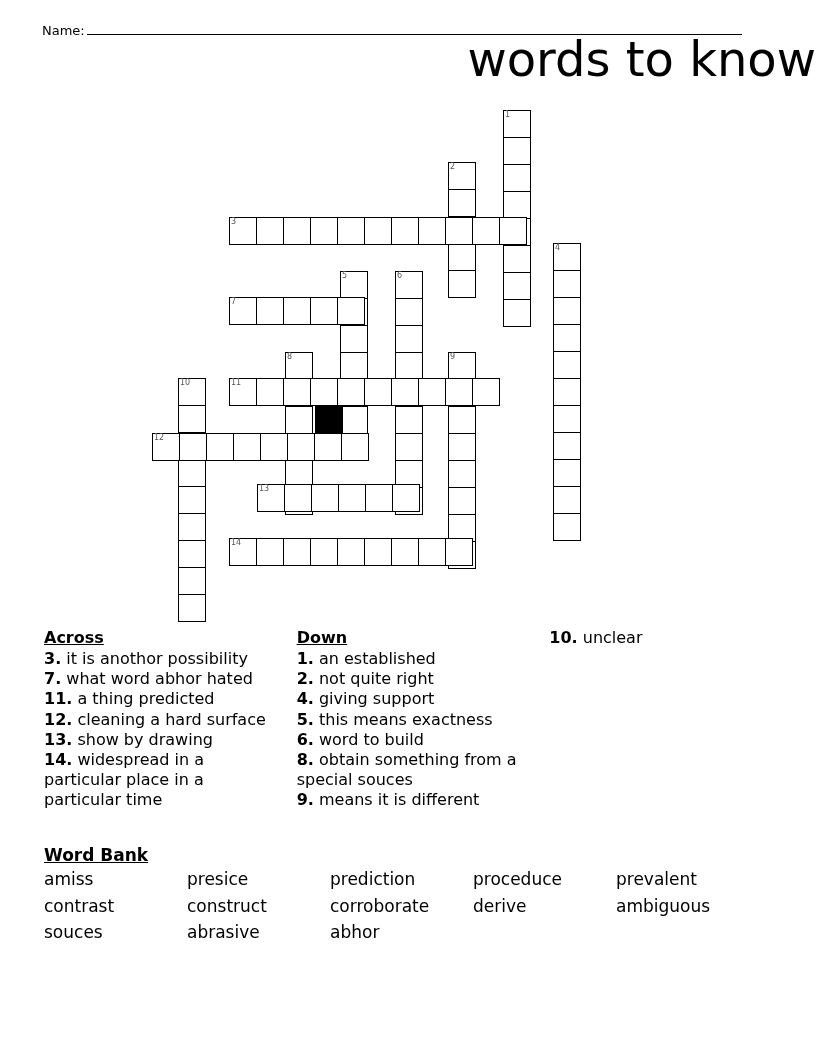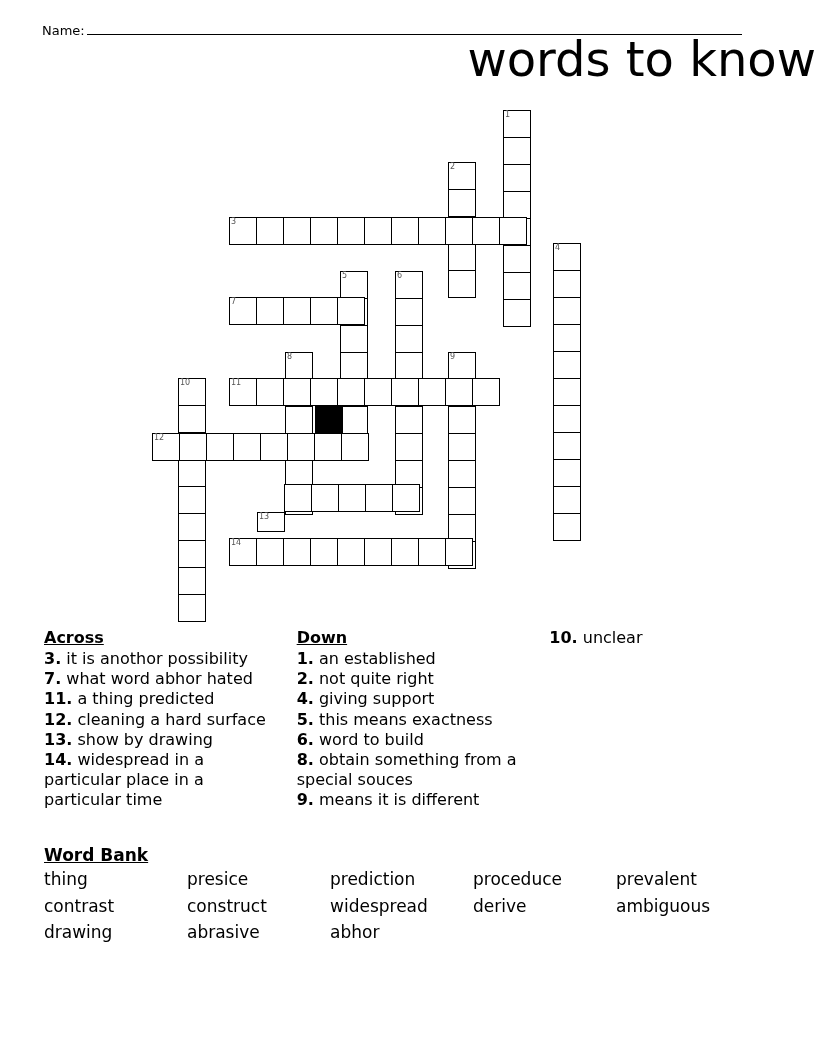"13" div.cell { height: 20px -> 28px; top: 512px -> 484px }
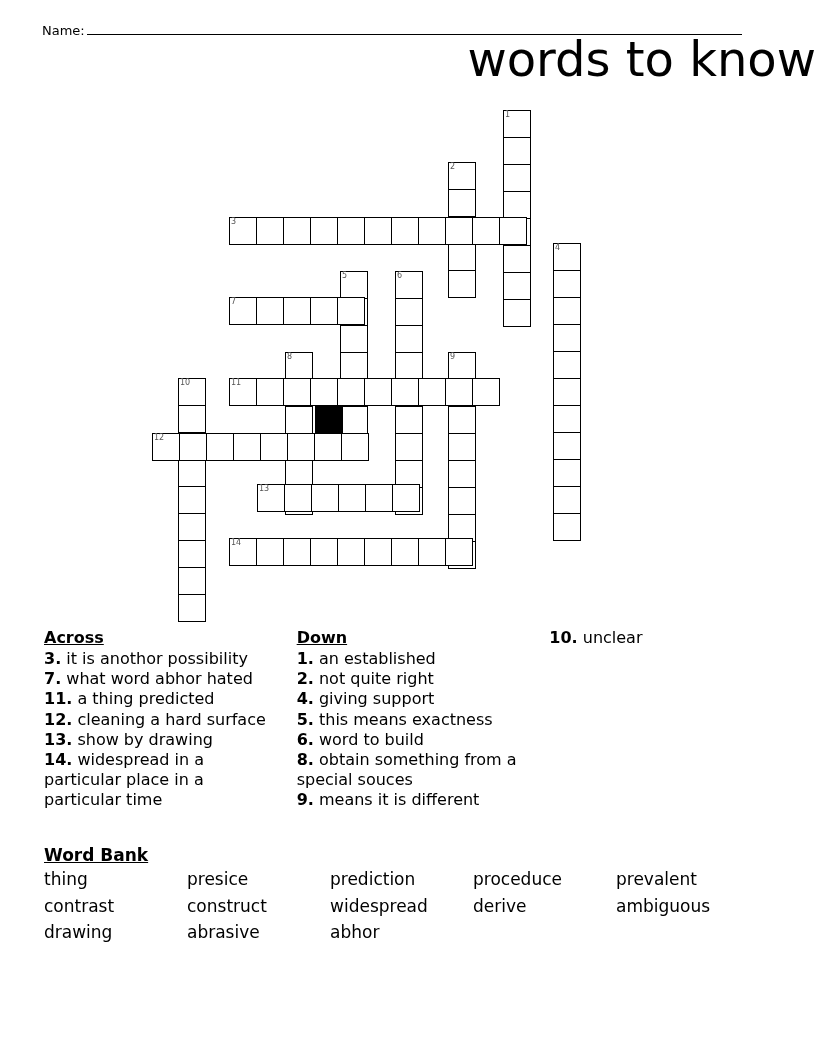"thing" div.wordbank-word { text: thing -> amiss }
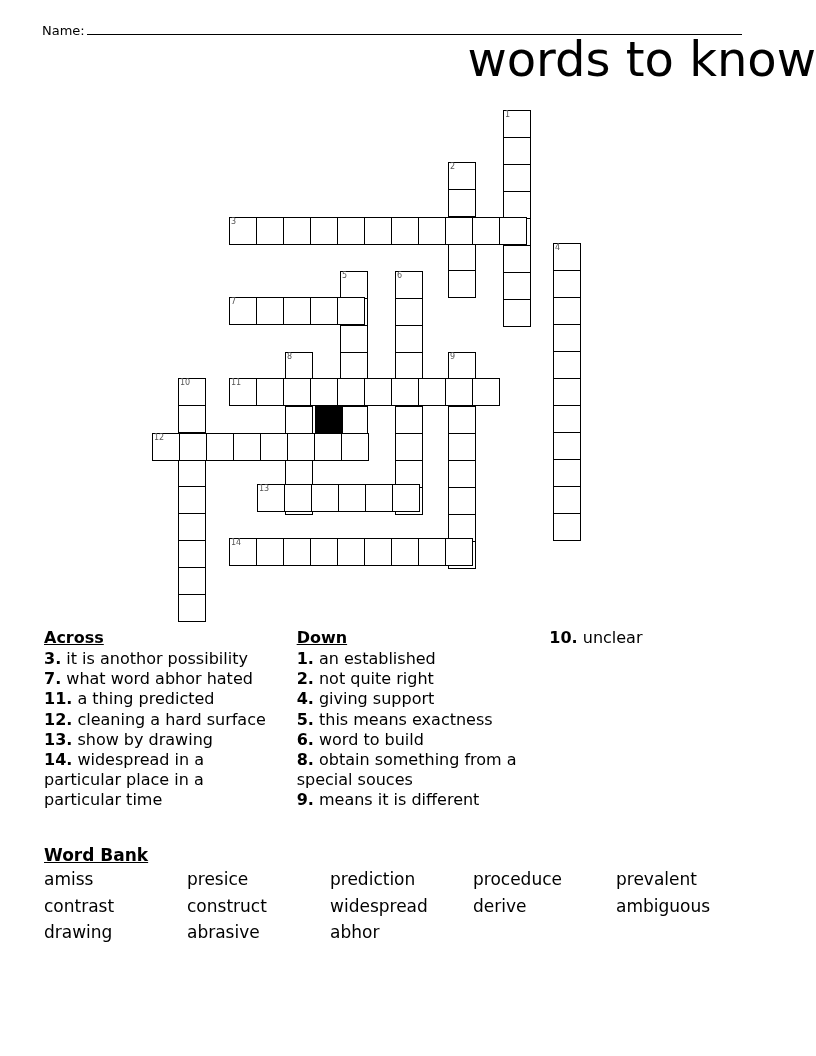"widespread" div.wordbank-word { text: widespread -> corroborate }
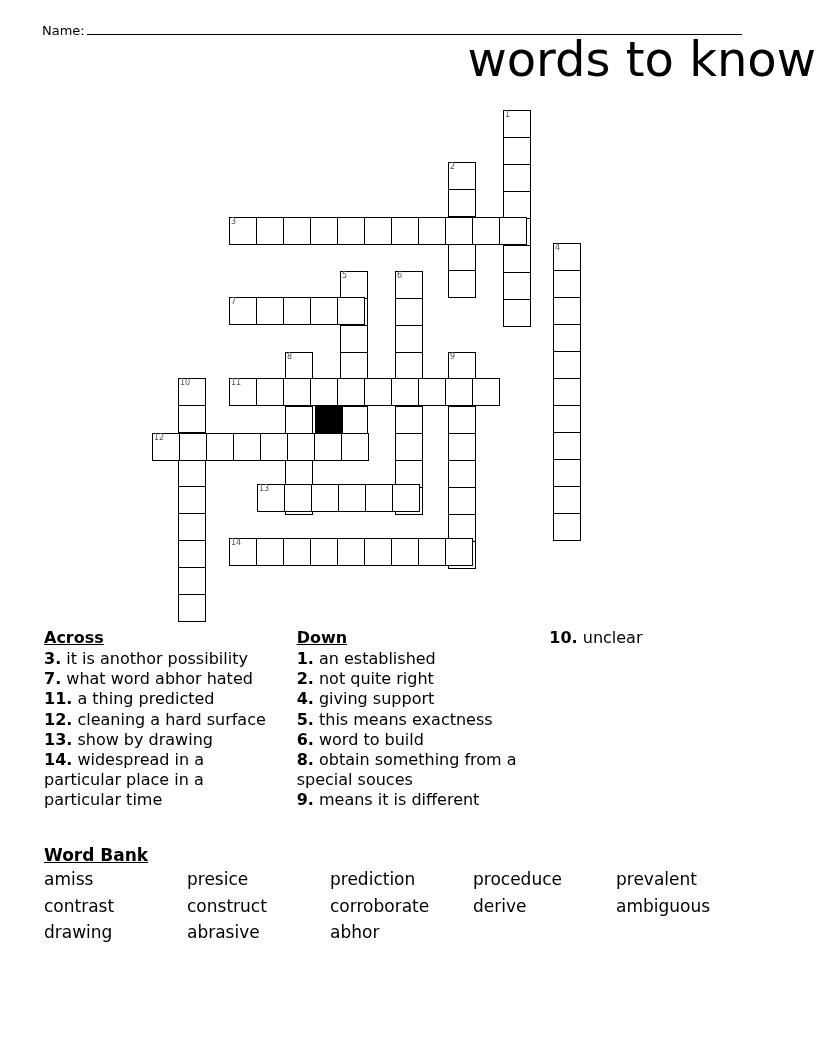"drawing" div.wordbank-word { text: drawing -> souces }
